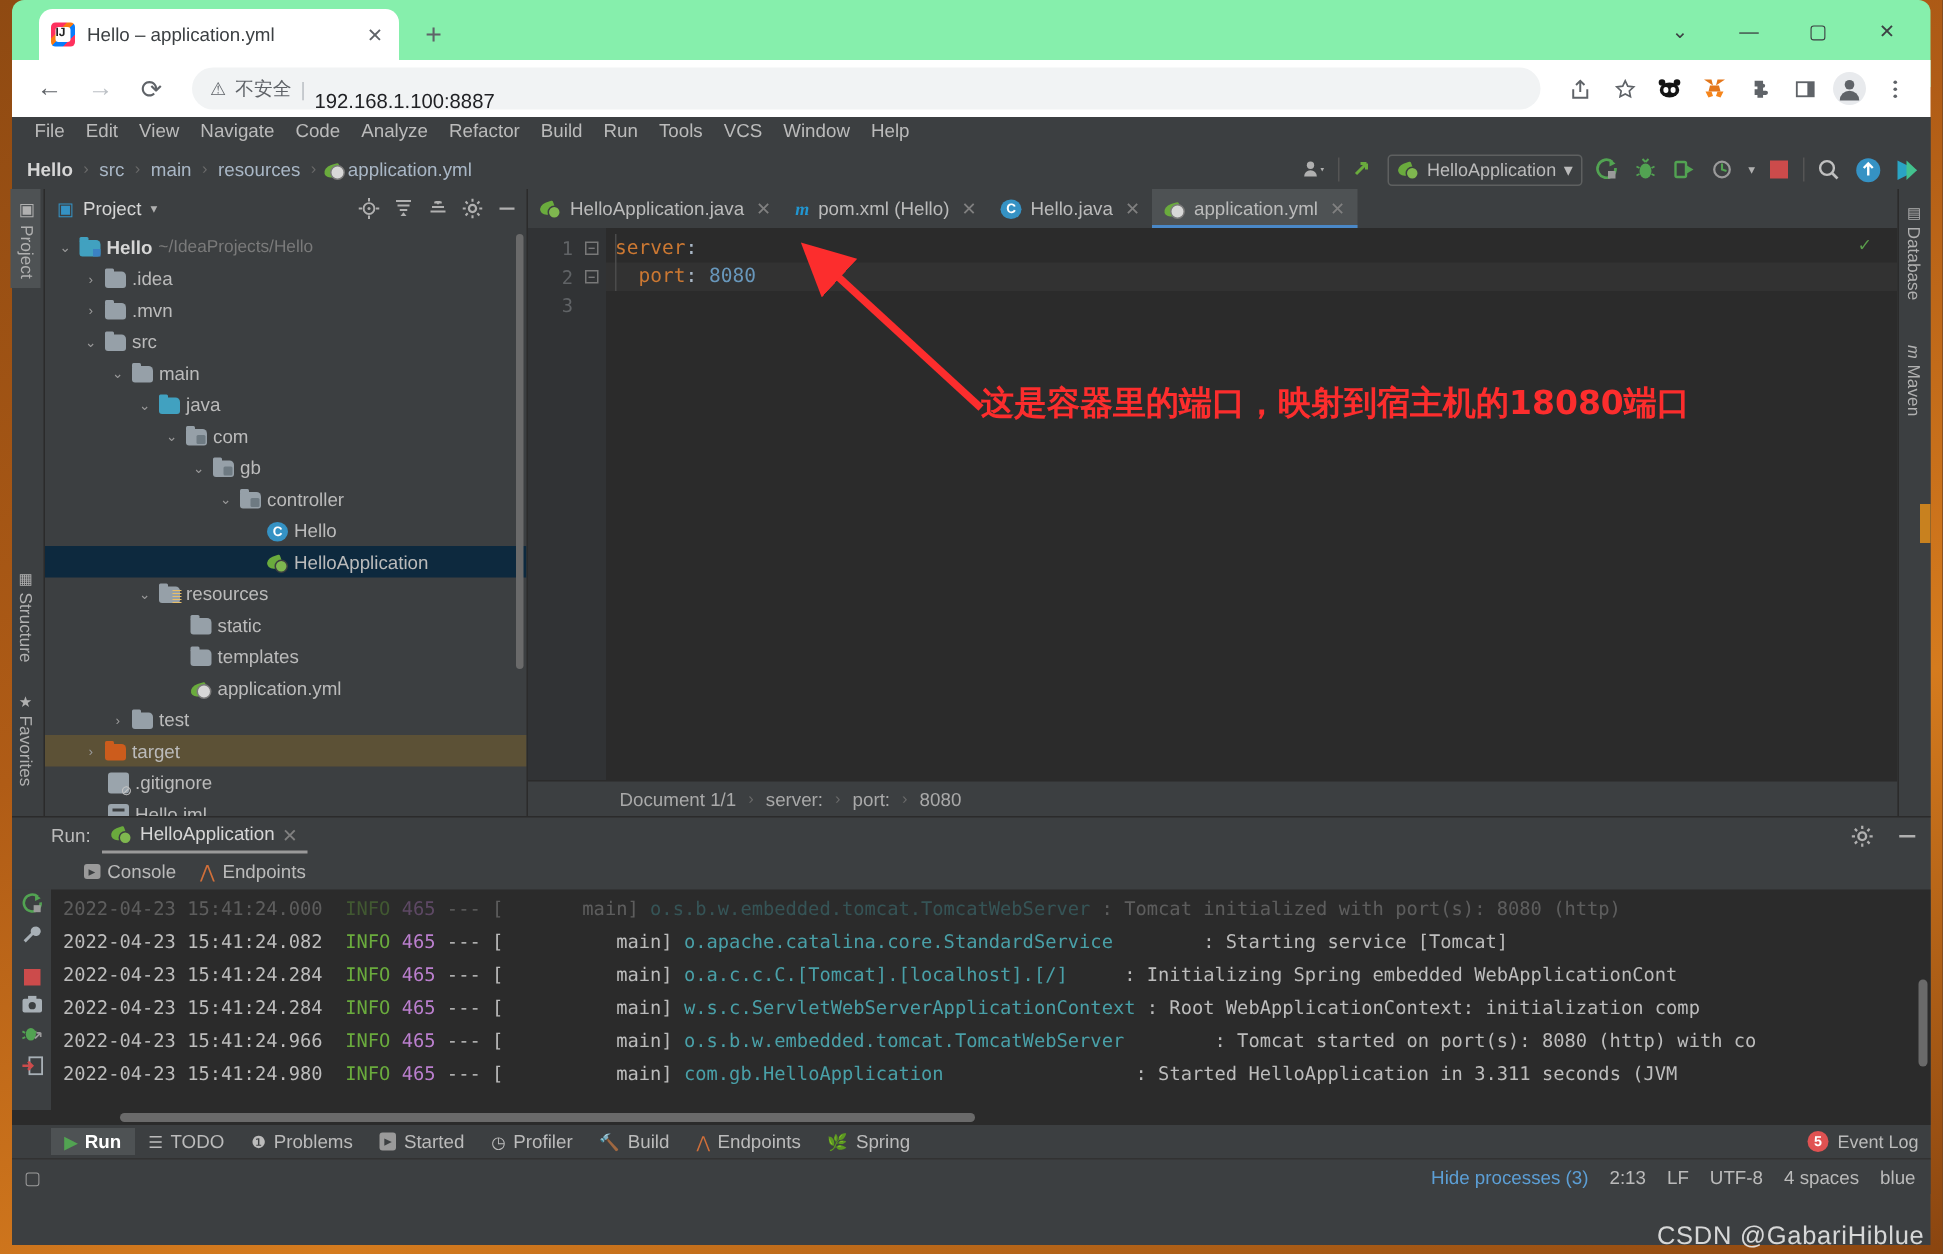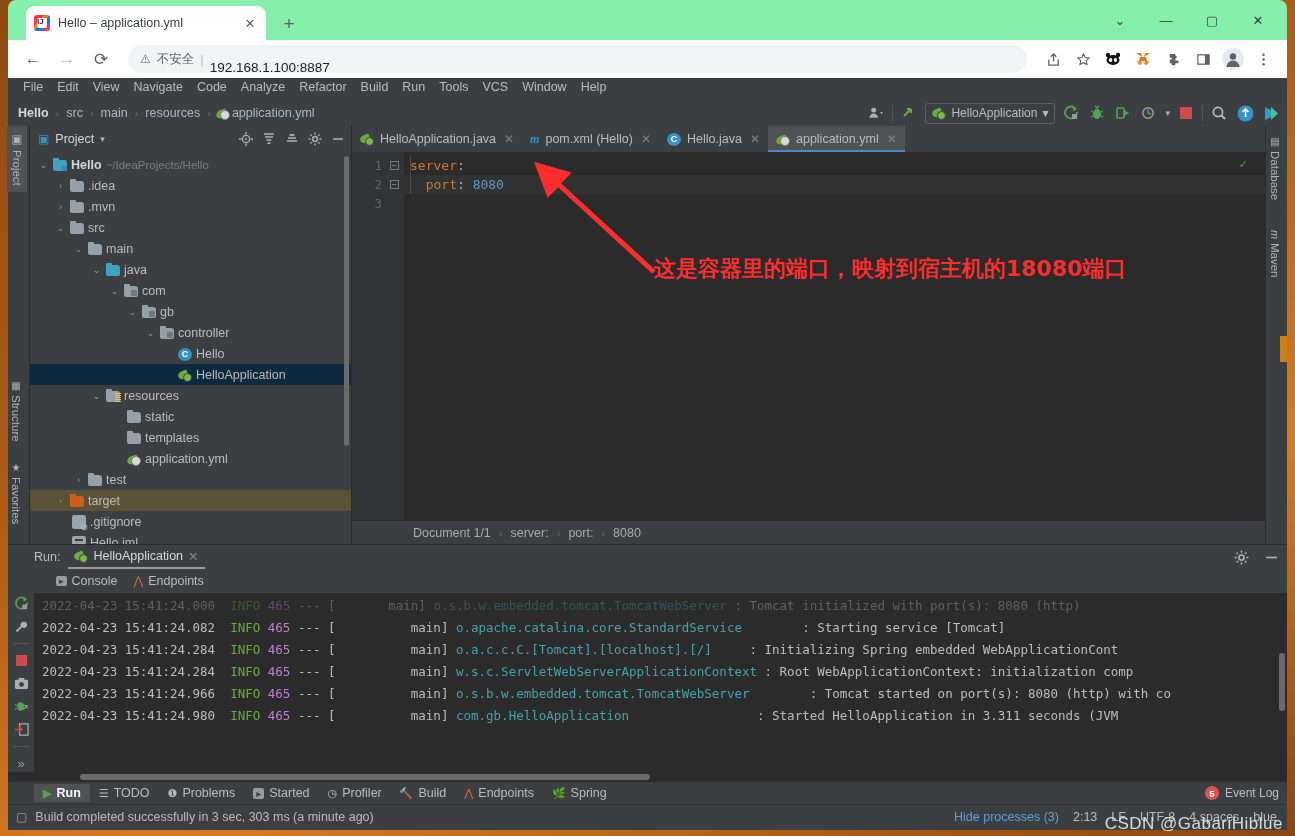"Run:" .run-window { height: 238px -> 206px }
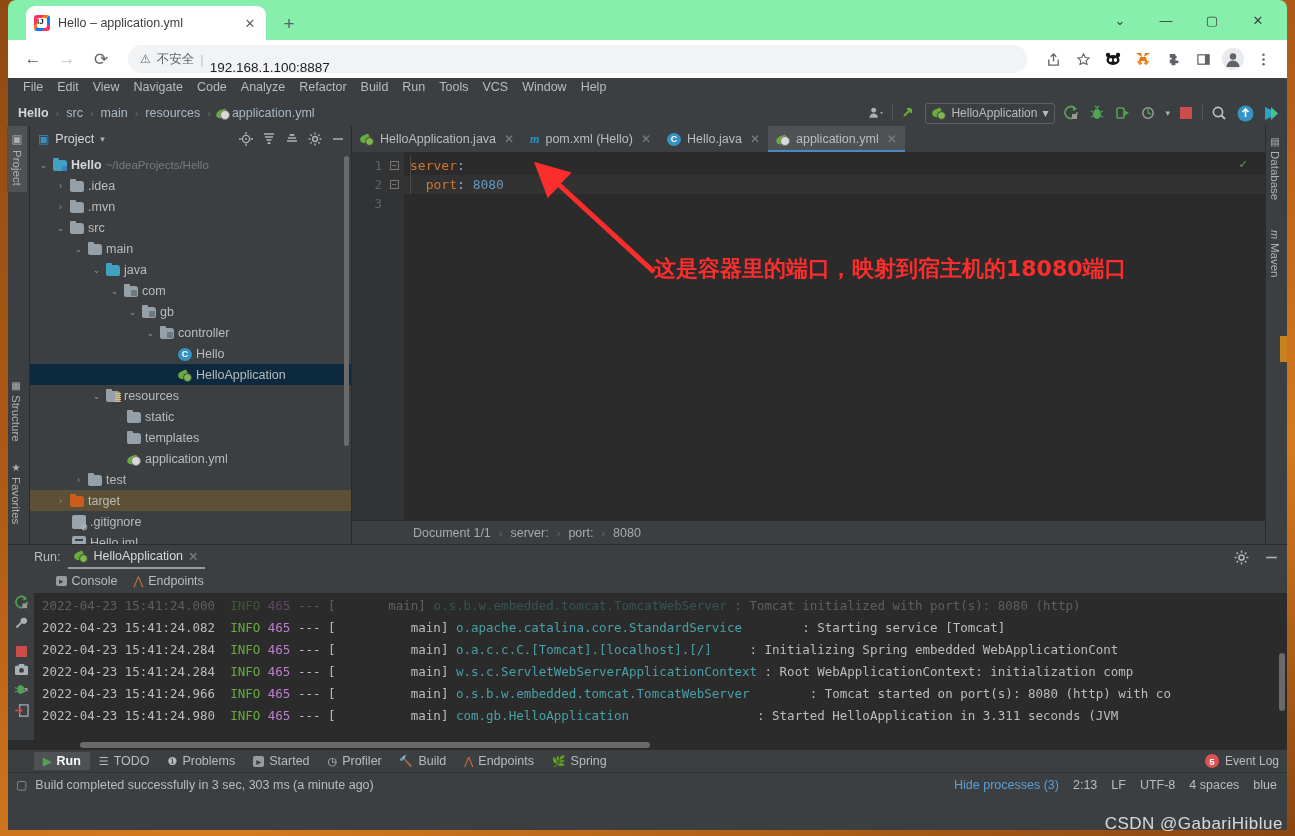"Build completed successfully in 3" span { html: <span>Build completed successfully in 3 sec, 303 ms (a minute ago)</span> -> none }
